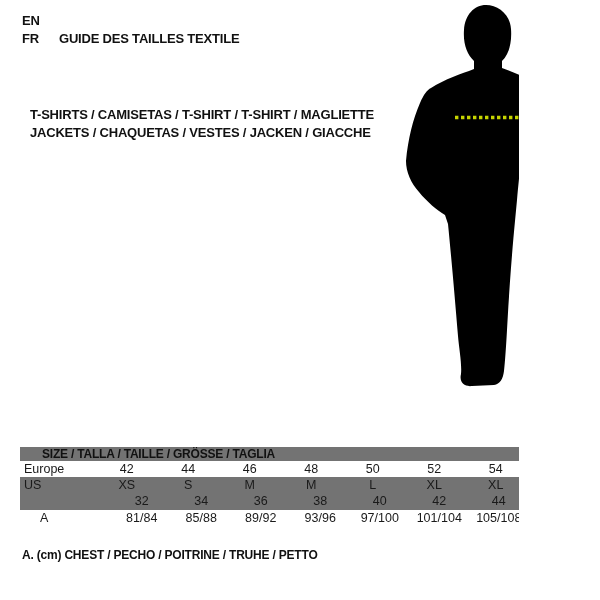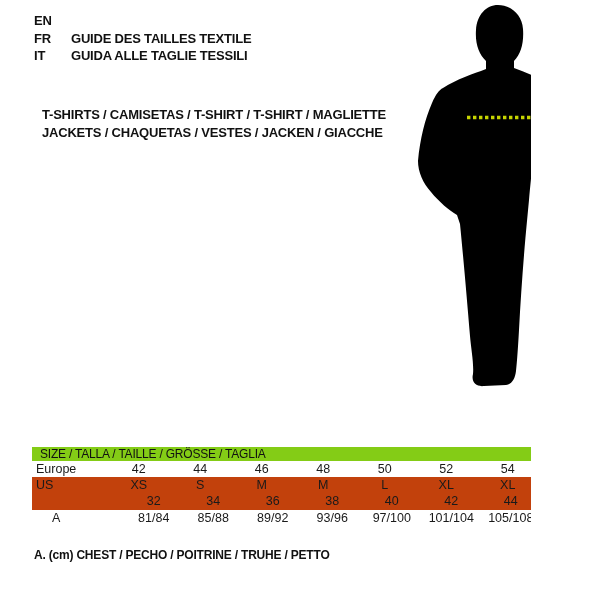"EN" .canvas { margin-left: 12px -> none }
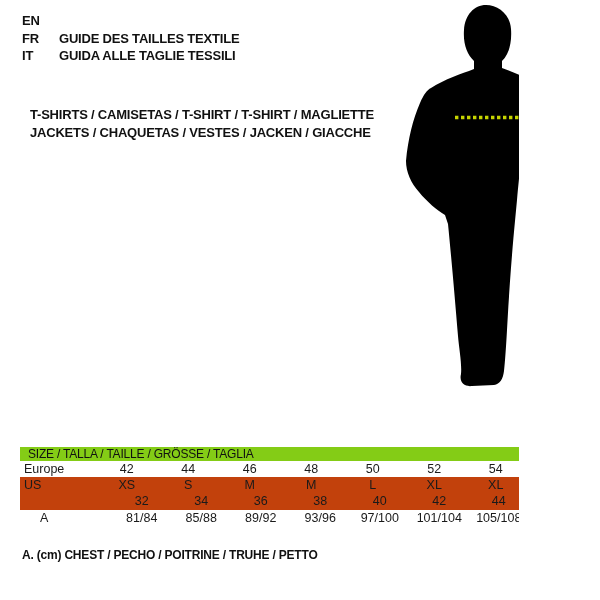"IT" div.lang-row { html: <div> <span>IT</span> <span>GUIDA ALLE TAGLIE TESSILI</span> </div> -> none }
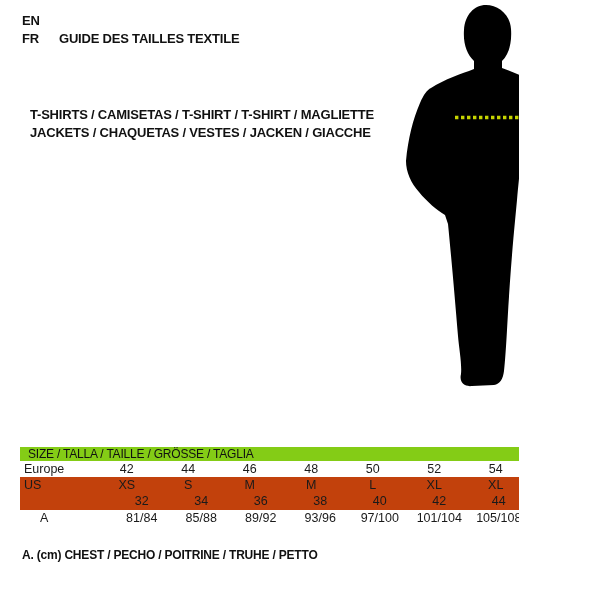"SIZE / TALLA / TAILLE" .table-header { background: #84cc16 -> #737373; font-weight: normal -> bold; padding-left: 8px -> 22px }
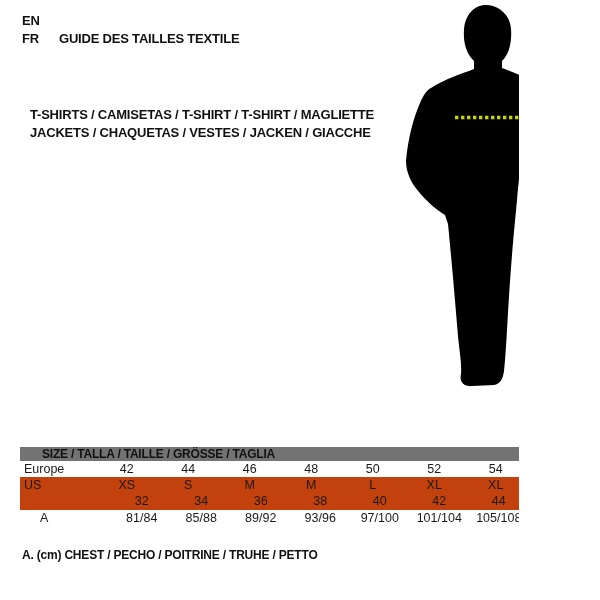"US" .t-row.shaded { background: #c2410c -> #737373 }
